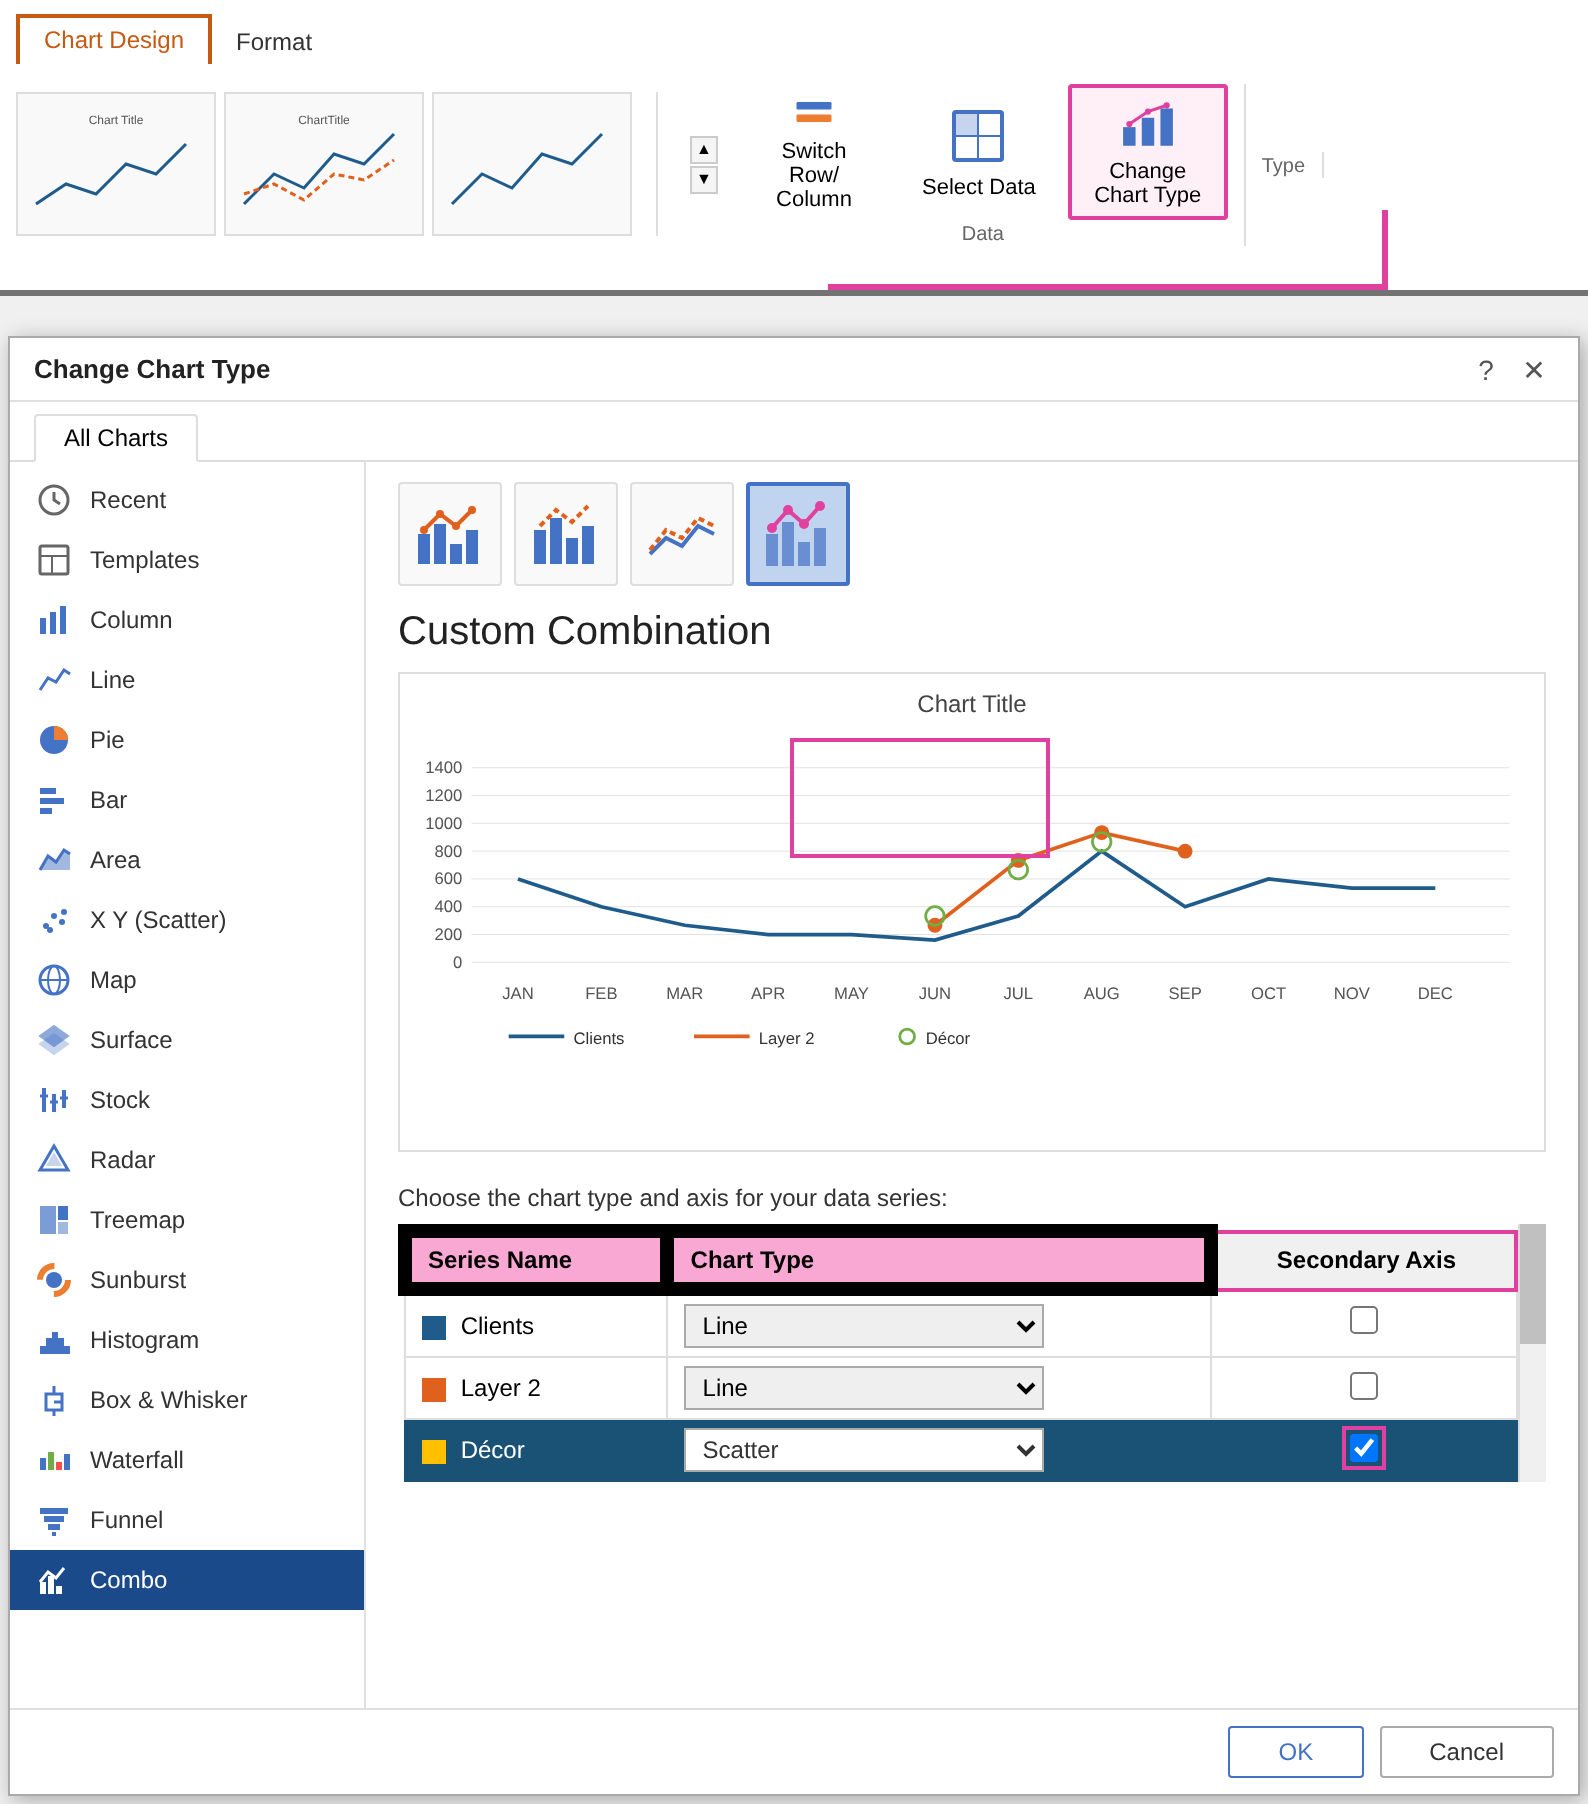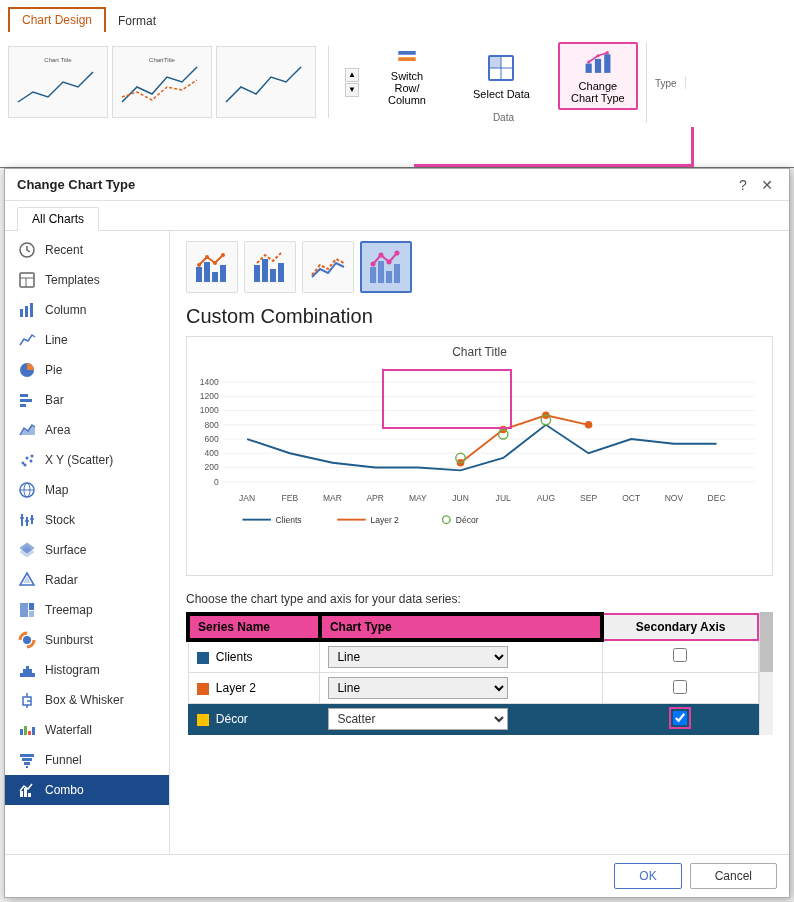"Chart Design" .ribbon-area { border-bottom: 1px solid #737373 -> 3px solid #737373; height: 168px -> 148px }
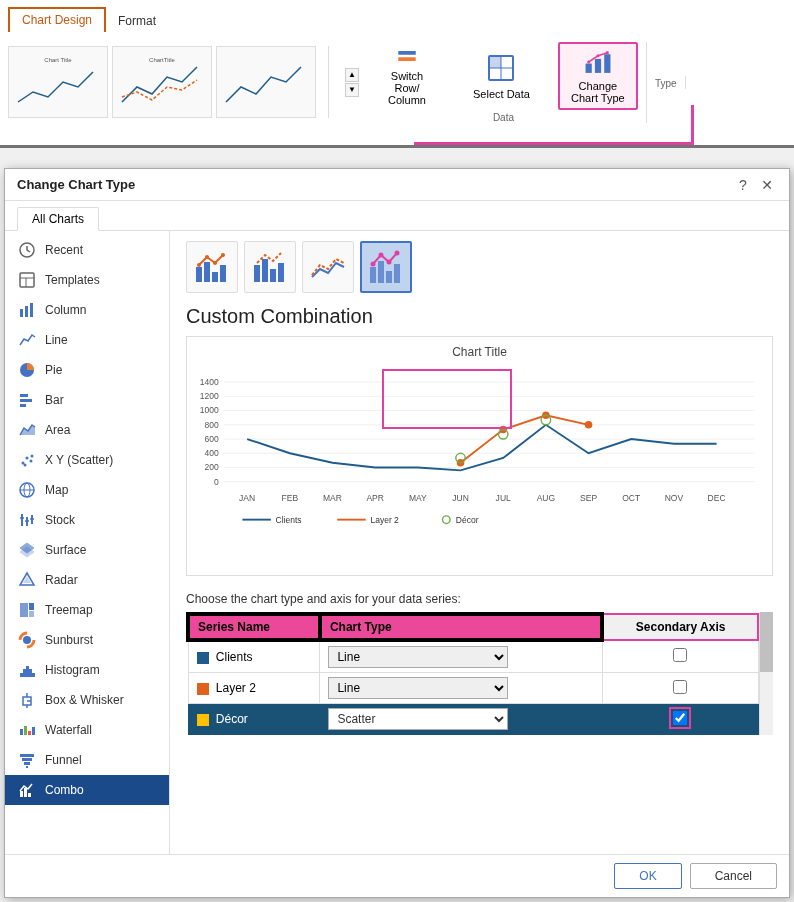"Switch Row/ Column" .ribbon-section-btns { gap: 20px -> 8px }
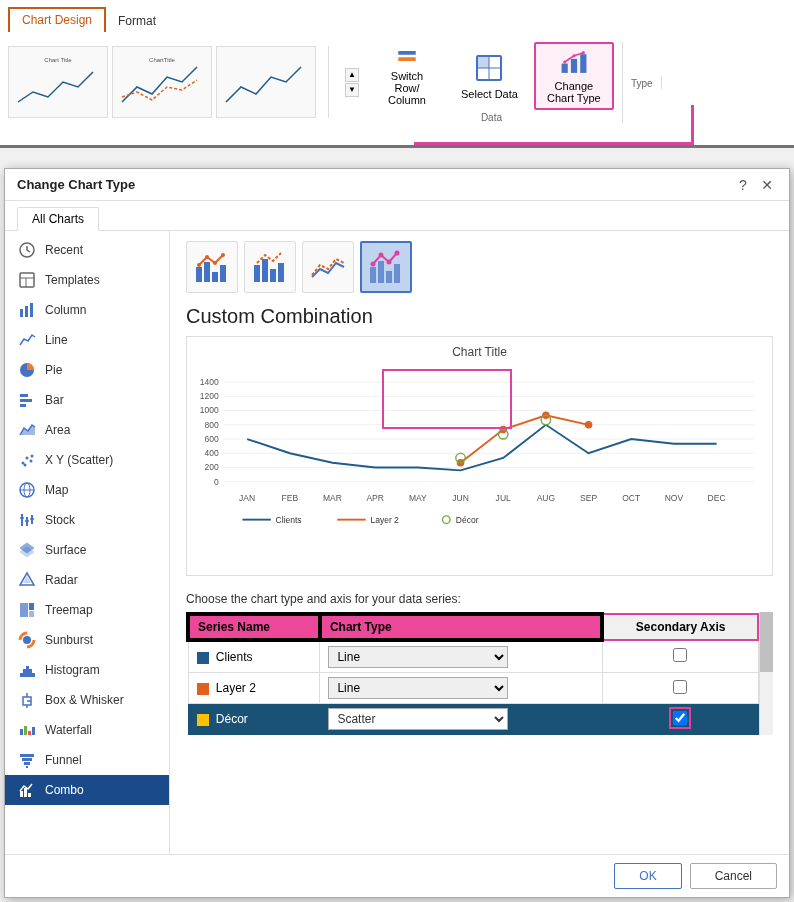"Recent" .chart-sidebar { width: 165px -> 178px }
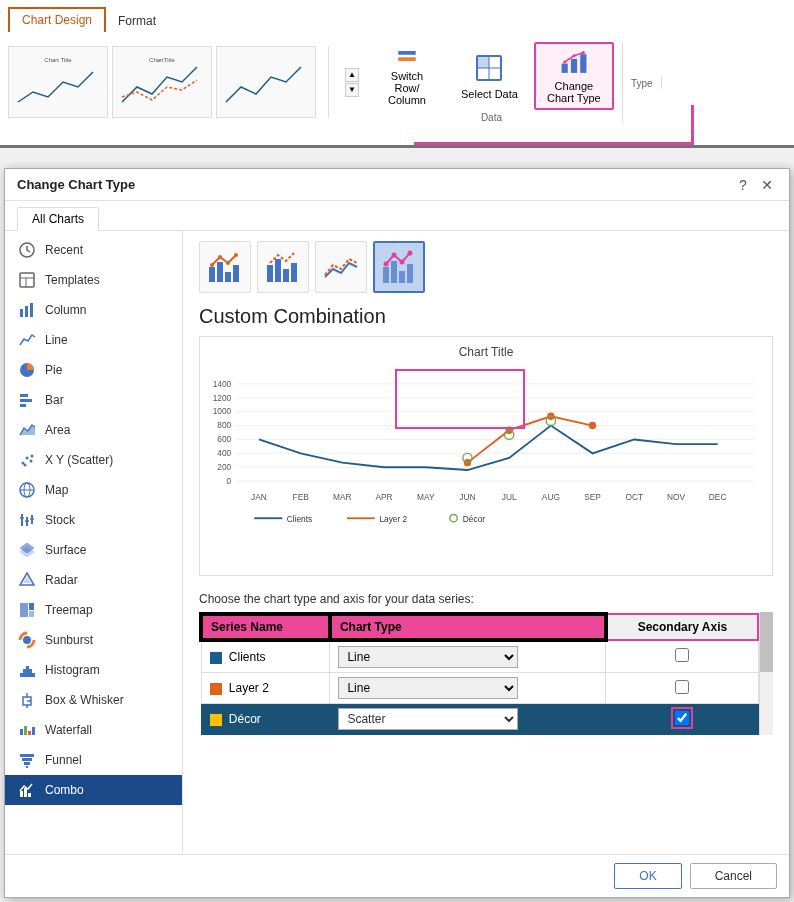"Stock" div.sidebar-item { order: before "Surface" -> after "Surface" }
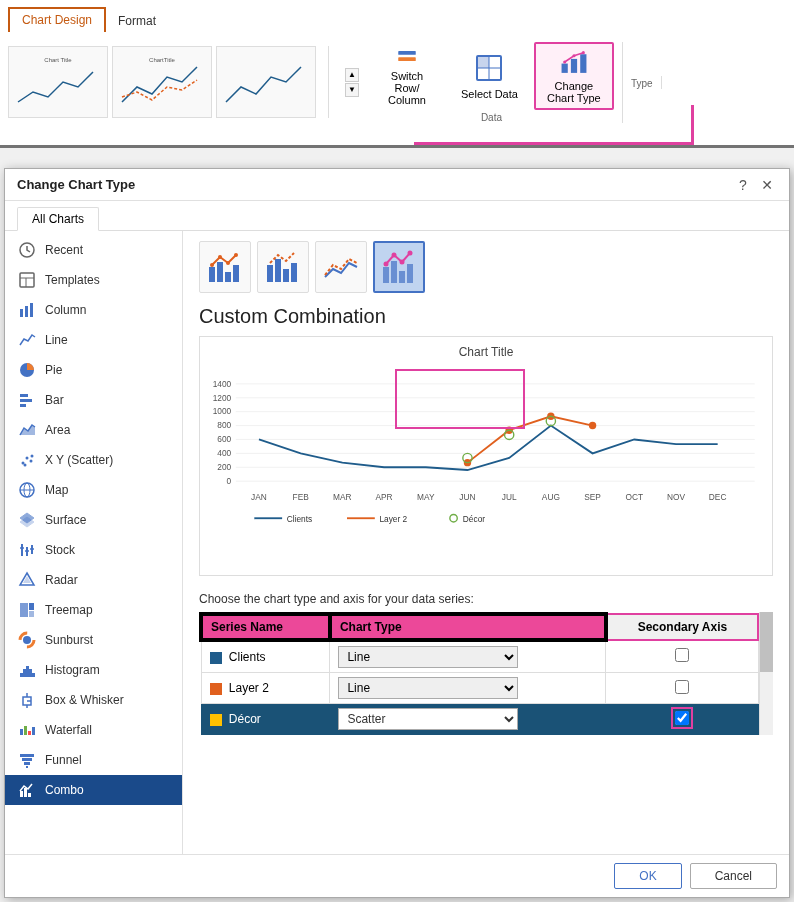"Series Name" .series-table th { background: #ec4899 -> #f9a8d4; border: 4px solid #000000 -> 7px solid #000000 }
